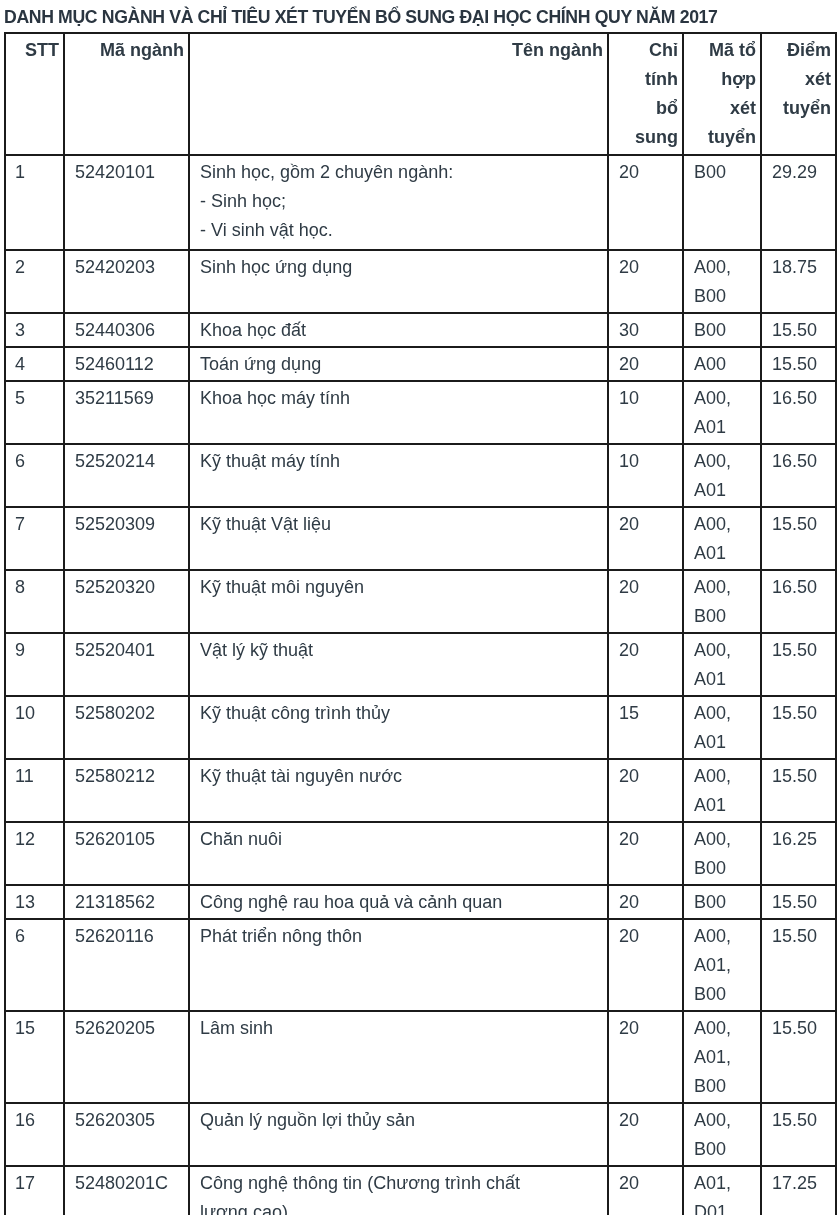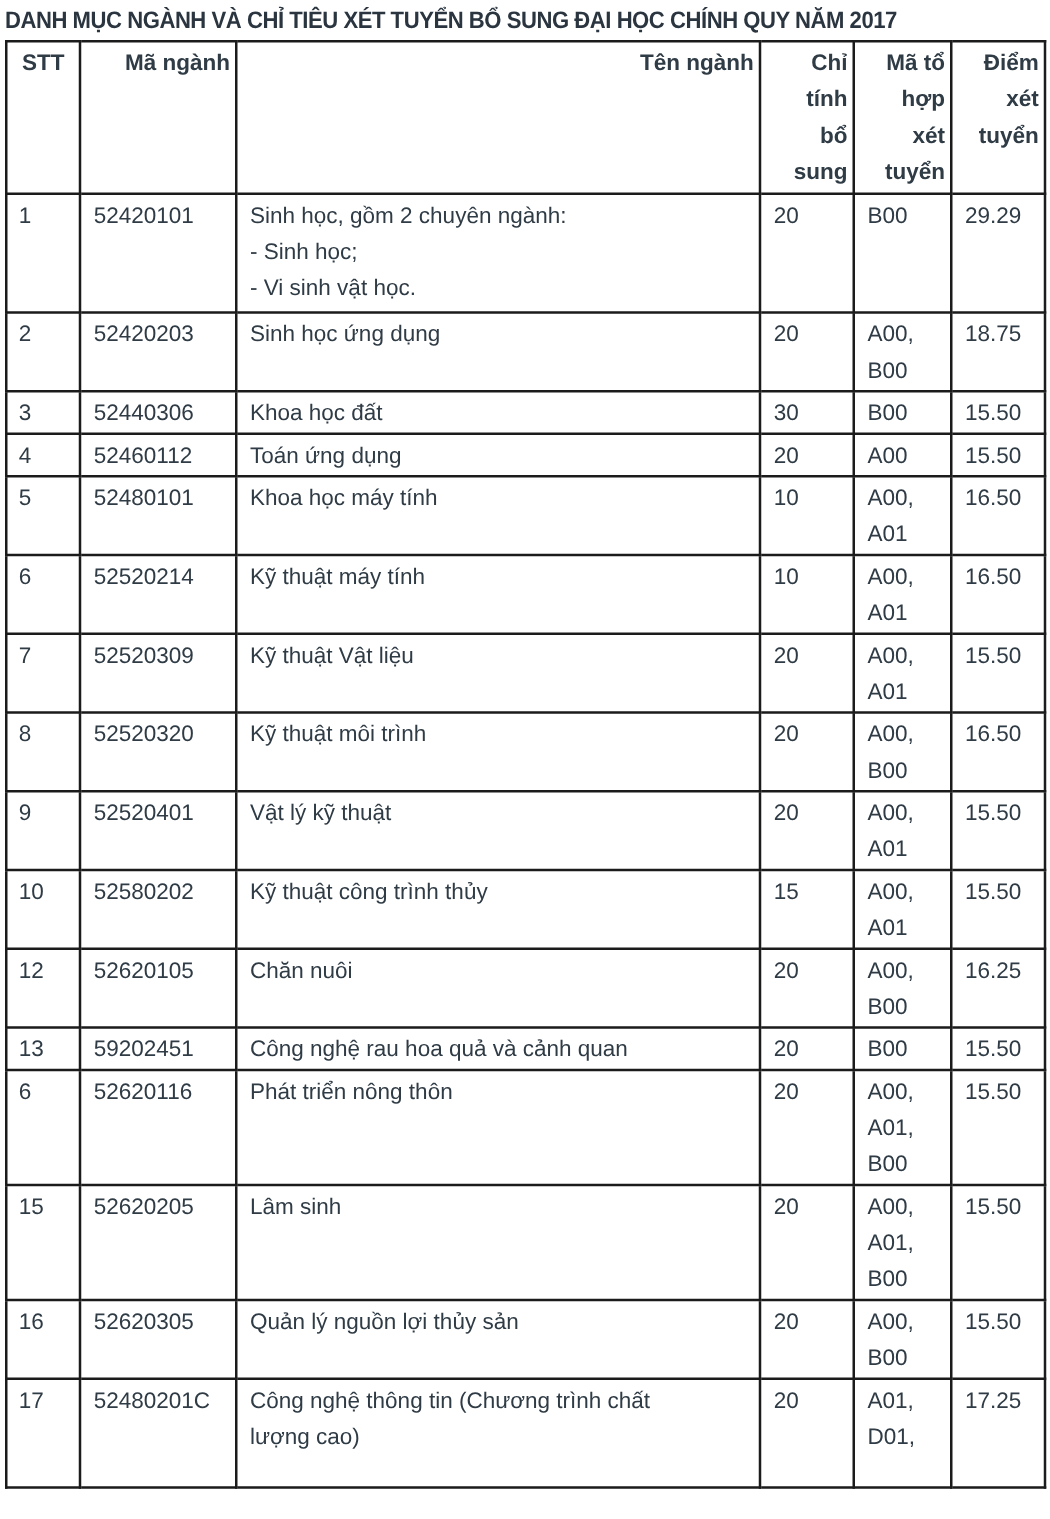"STT" th.stt { text-align: center -> right }
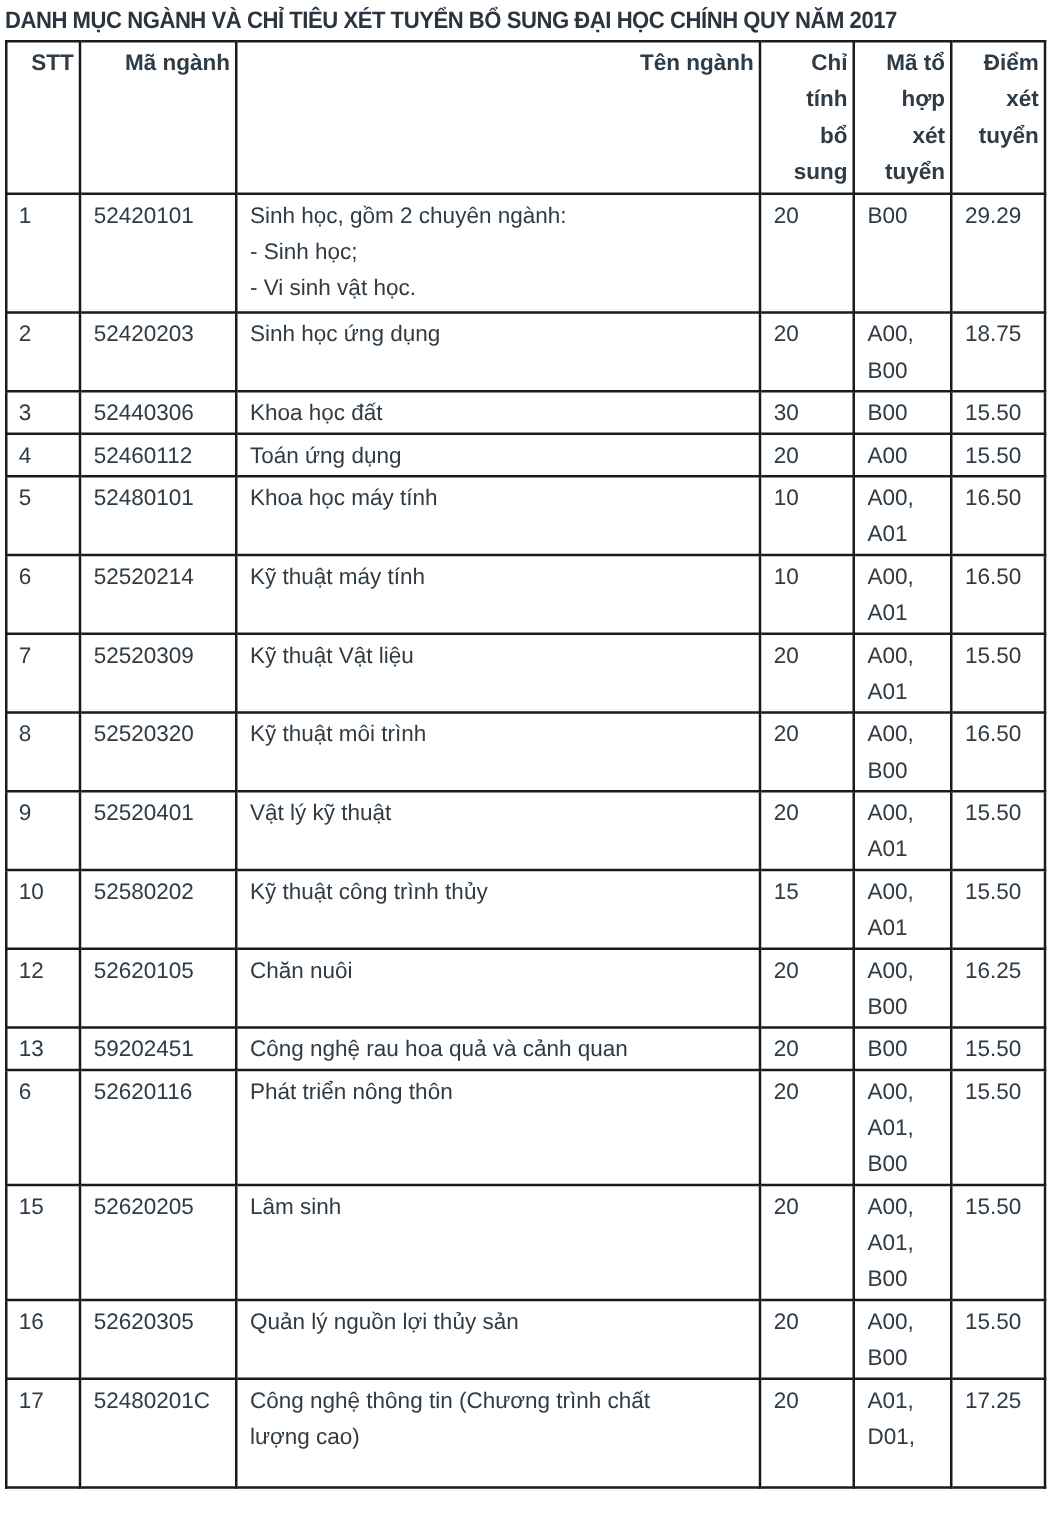"52480101" td { text: 52480101 -> 35211569 }
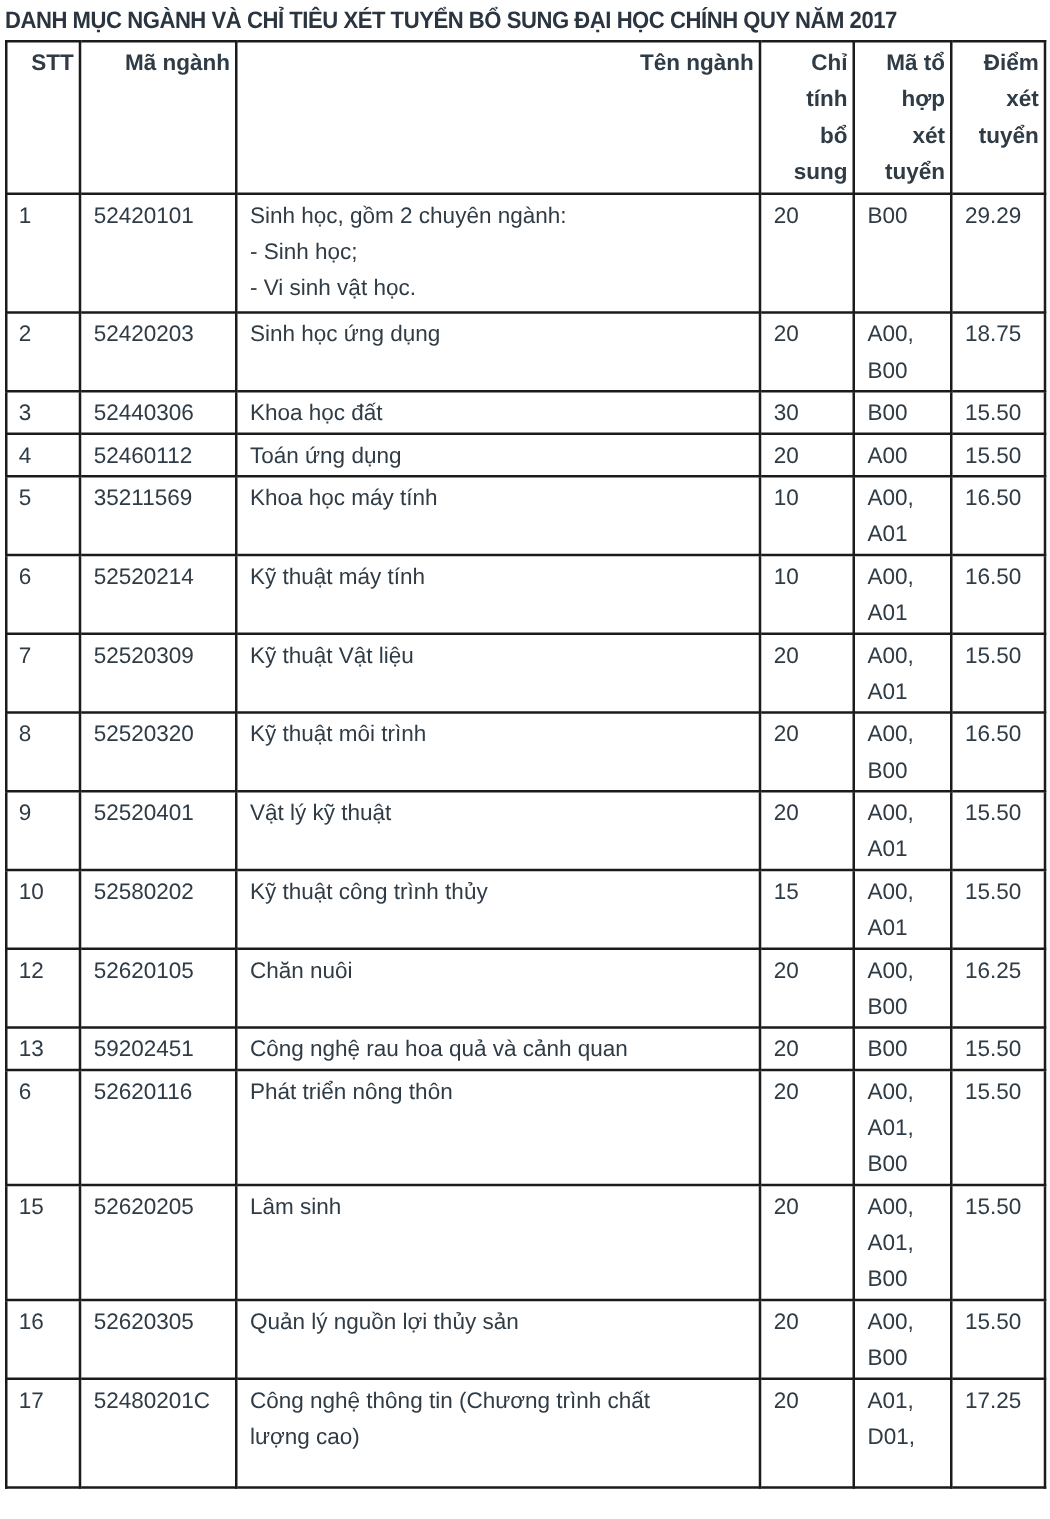"Kỹ thuật môi trình" span.line { text: trình -> nguyên }
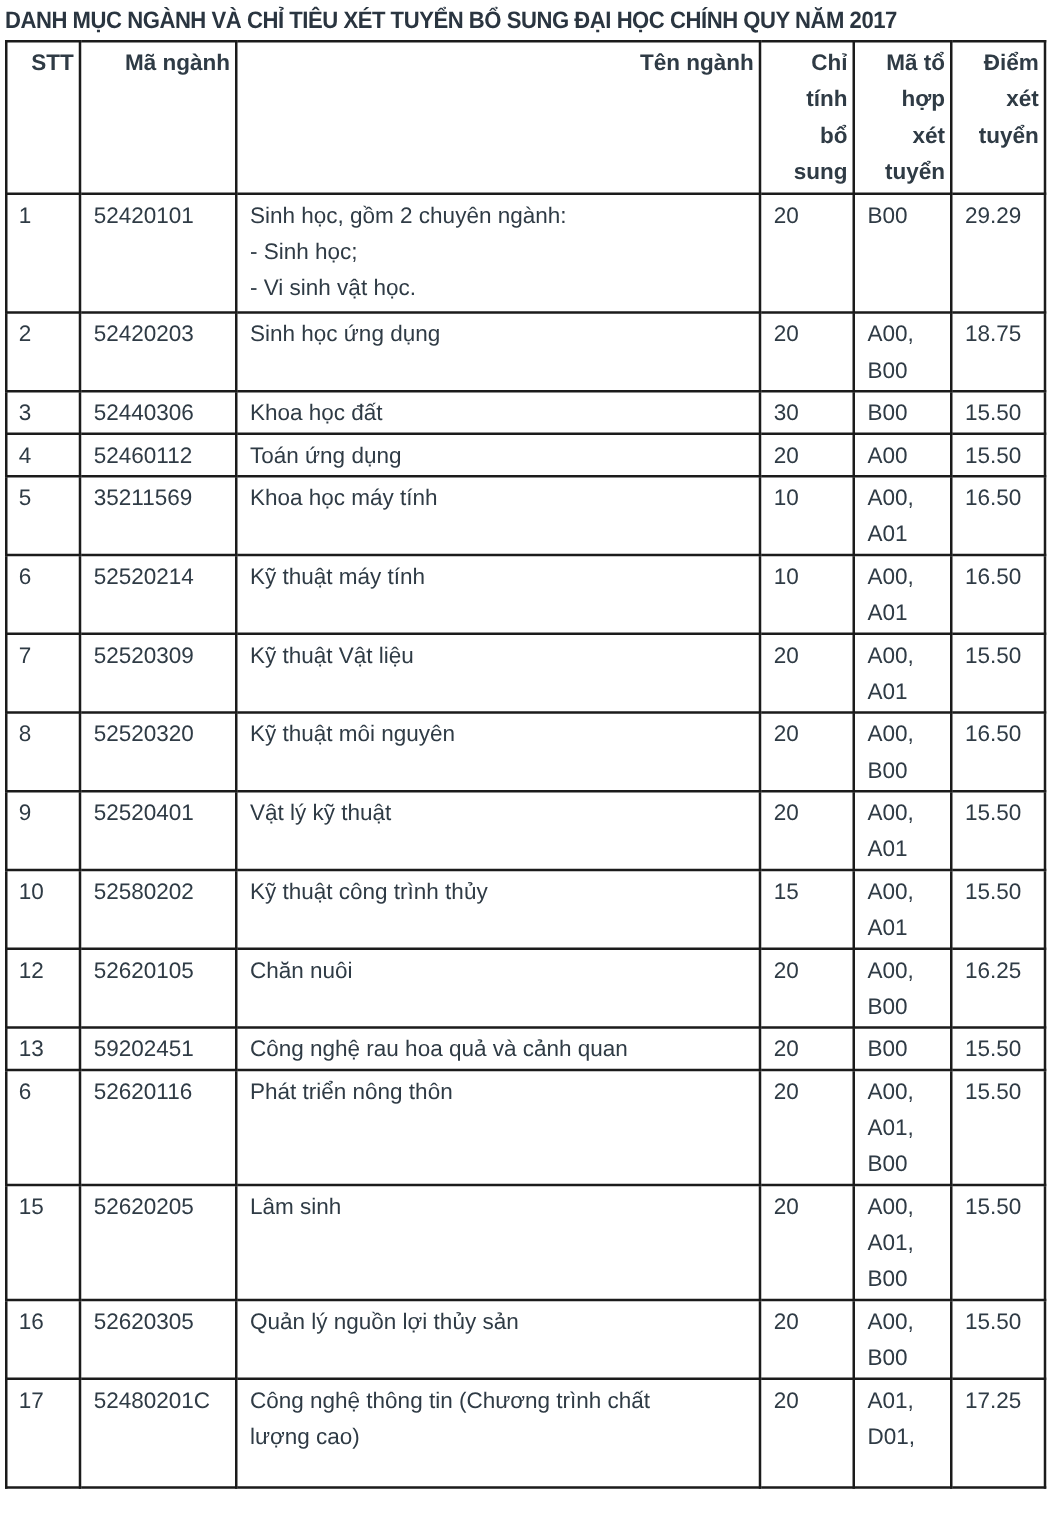"11" tr { html: none -> <tr> <td>11</td> <td>52580212</td> <td> <span>Kỹ thuật tài nguyên nước</span> </td> <td>20</td> <td> <span>A00,</span> <span>A01</span> </td> <td>15.50</td> </tr> }
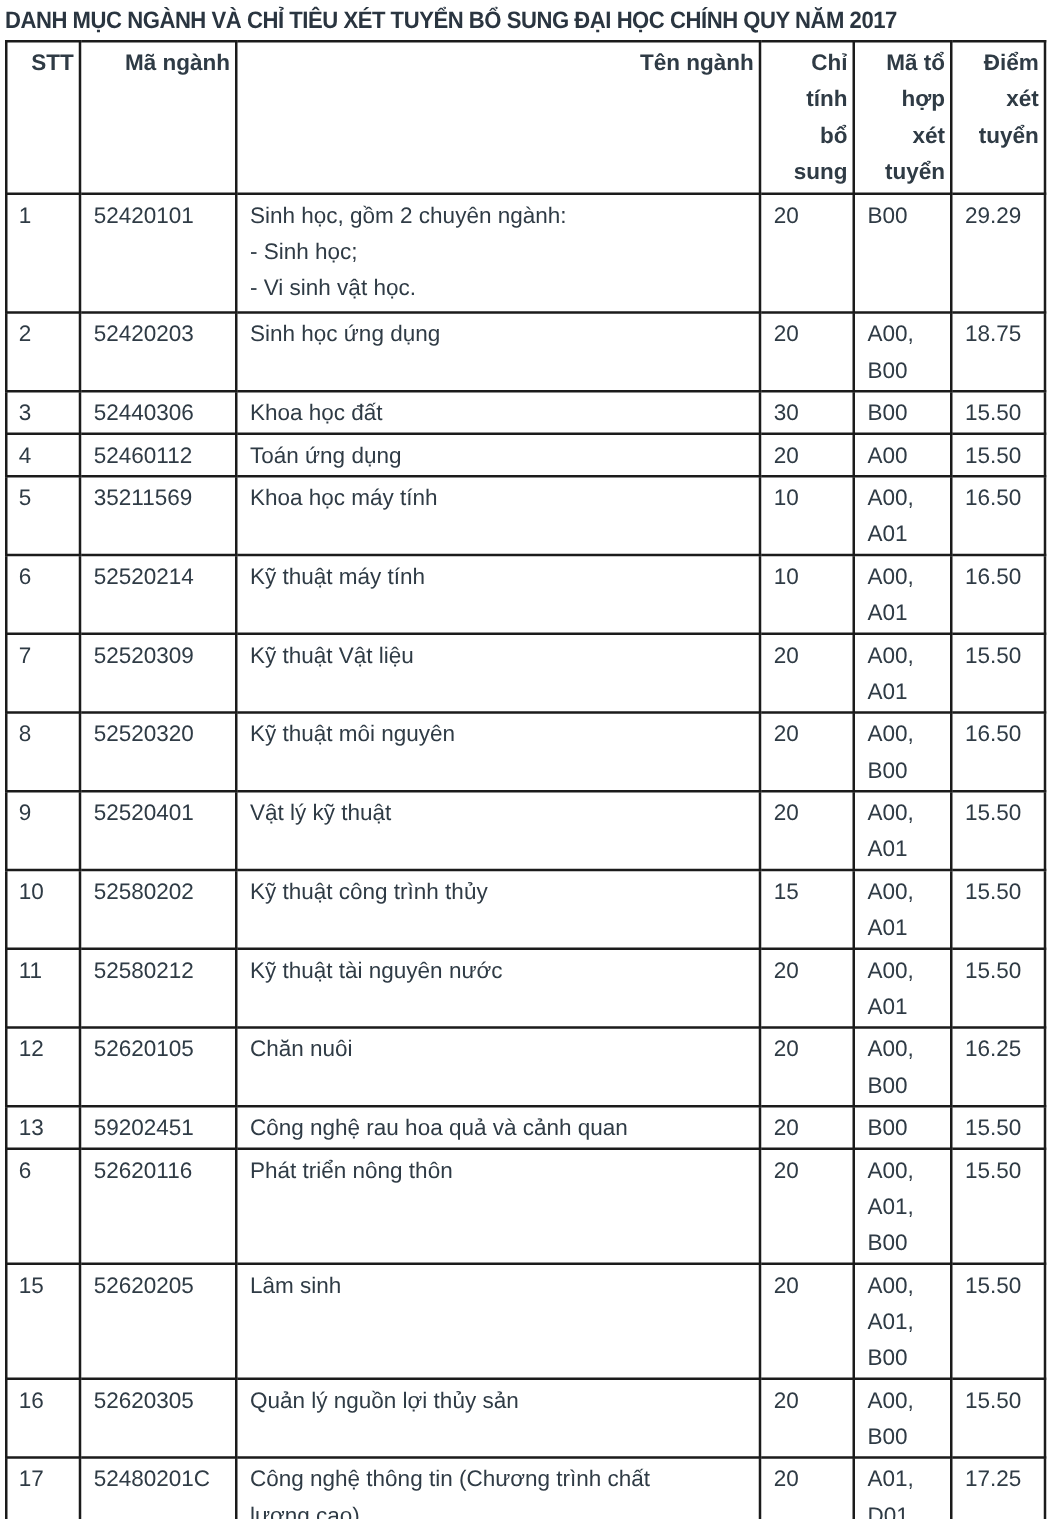"59202451" td { text: 59202451 -> 21318562 }
